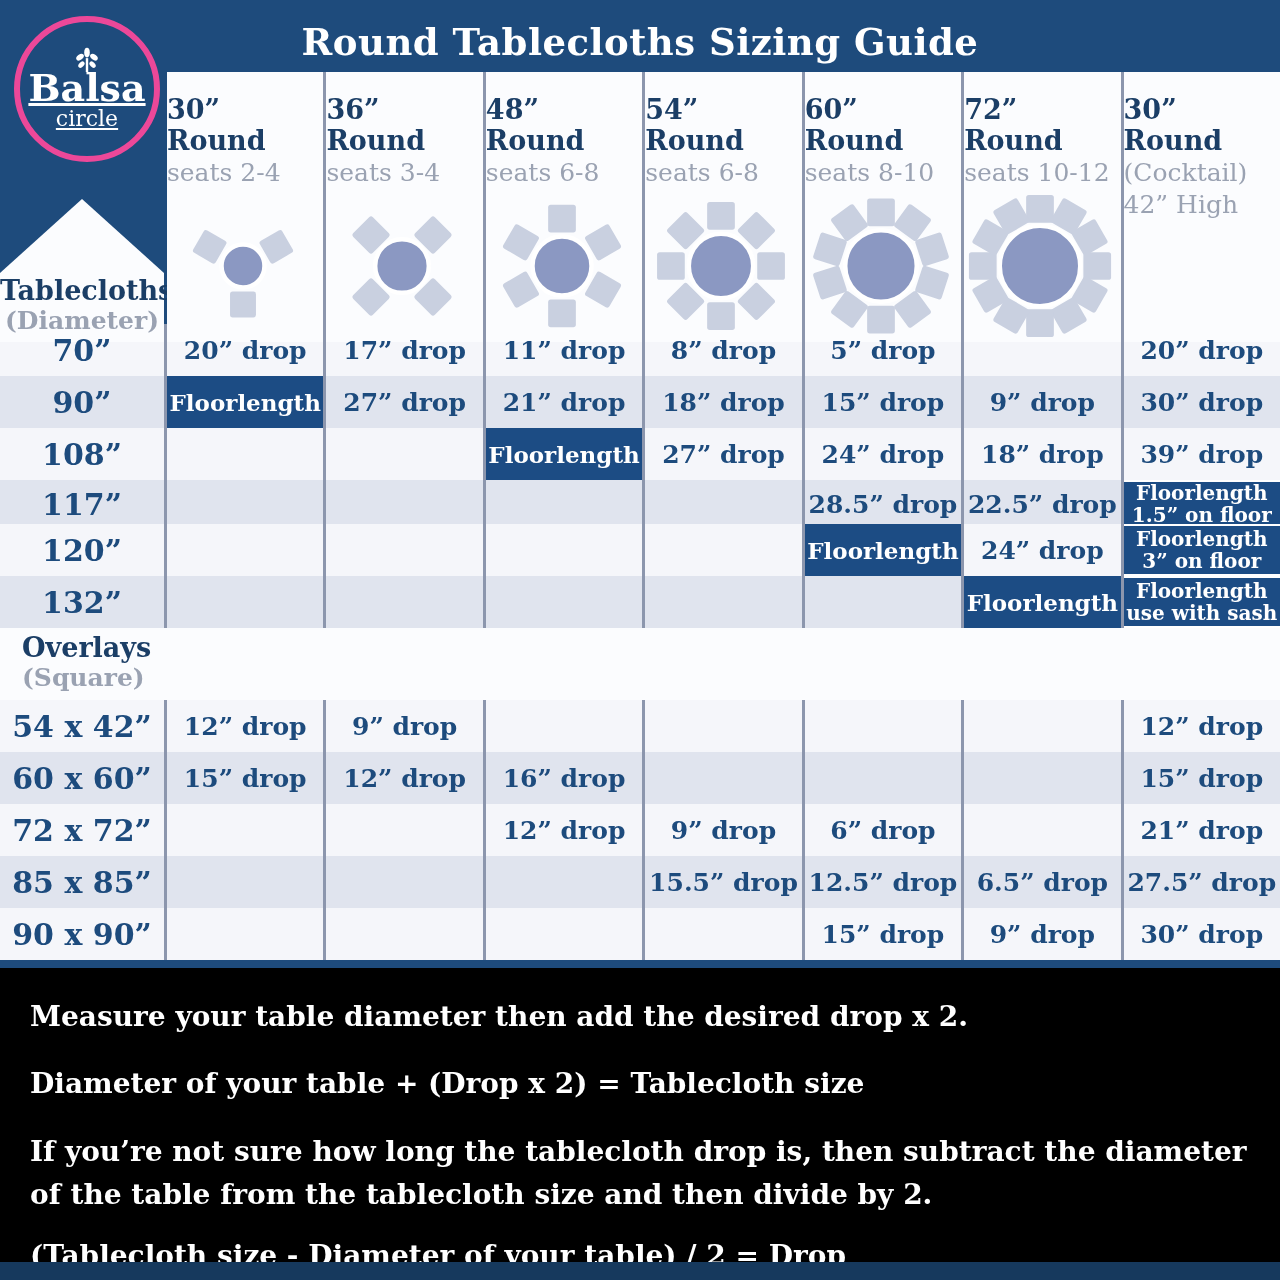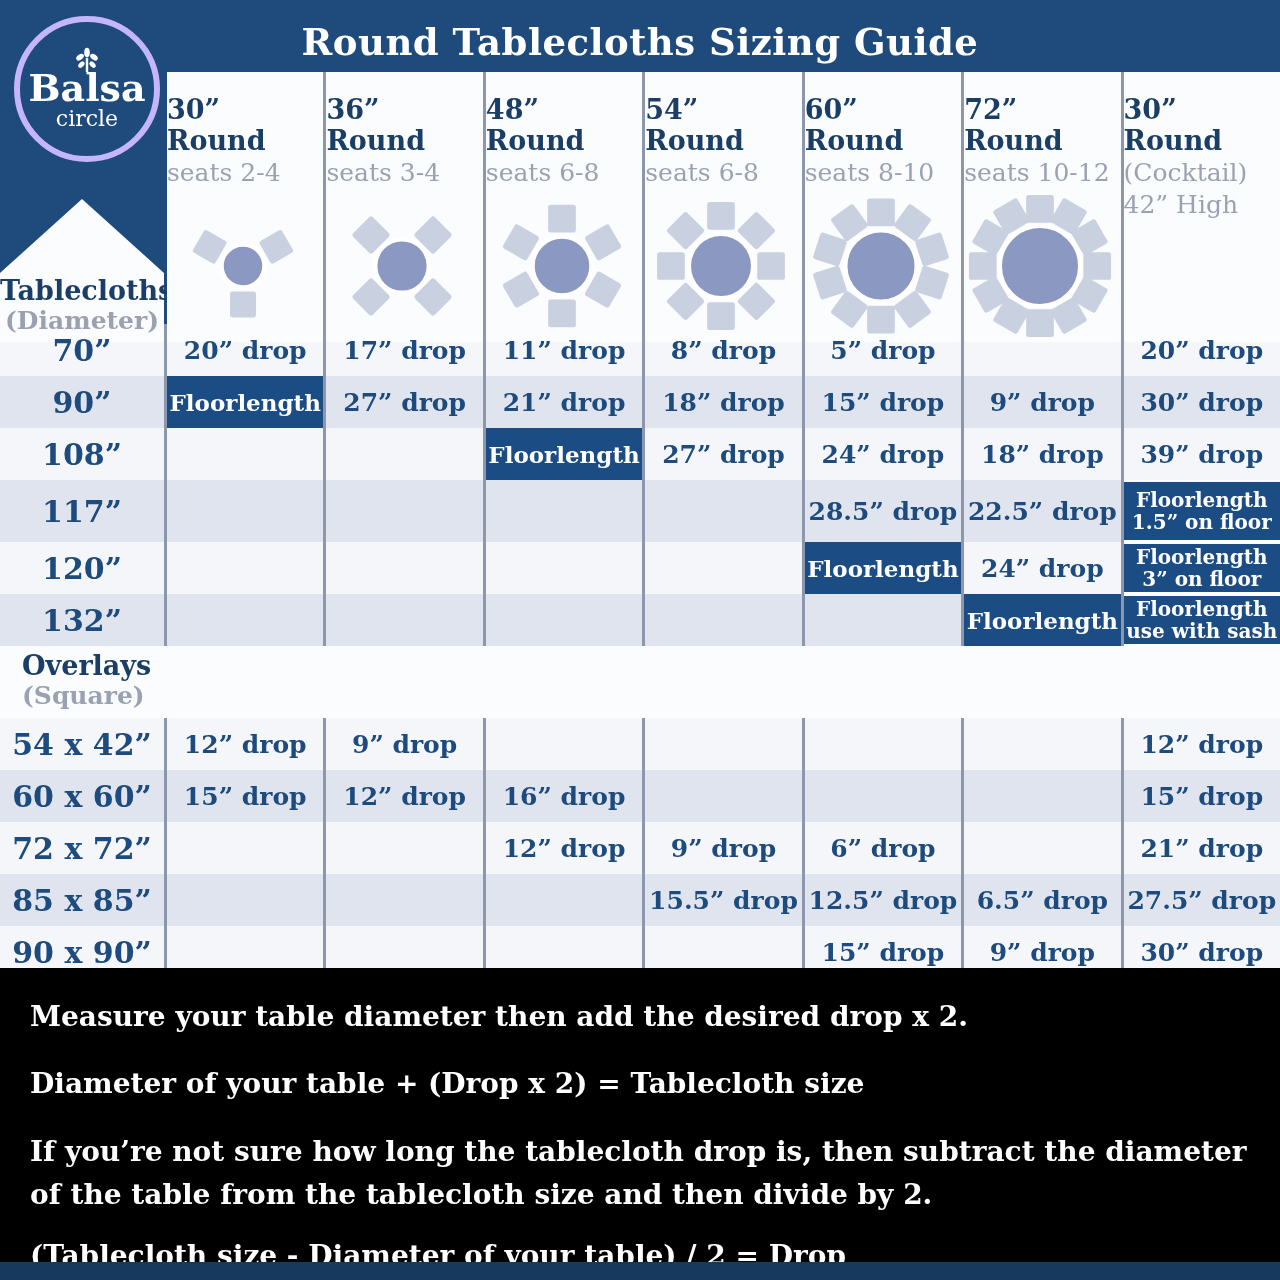"Balsa" .logo { border: 6px solid #c4b5fd -> 6px solid #ec4899; text-decoration: none -> underline }
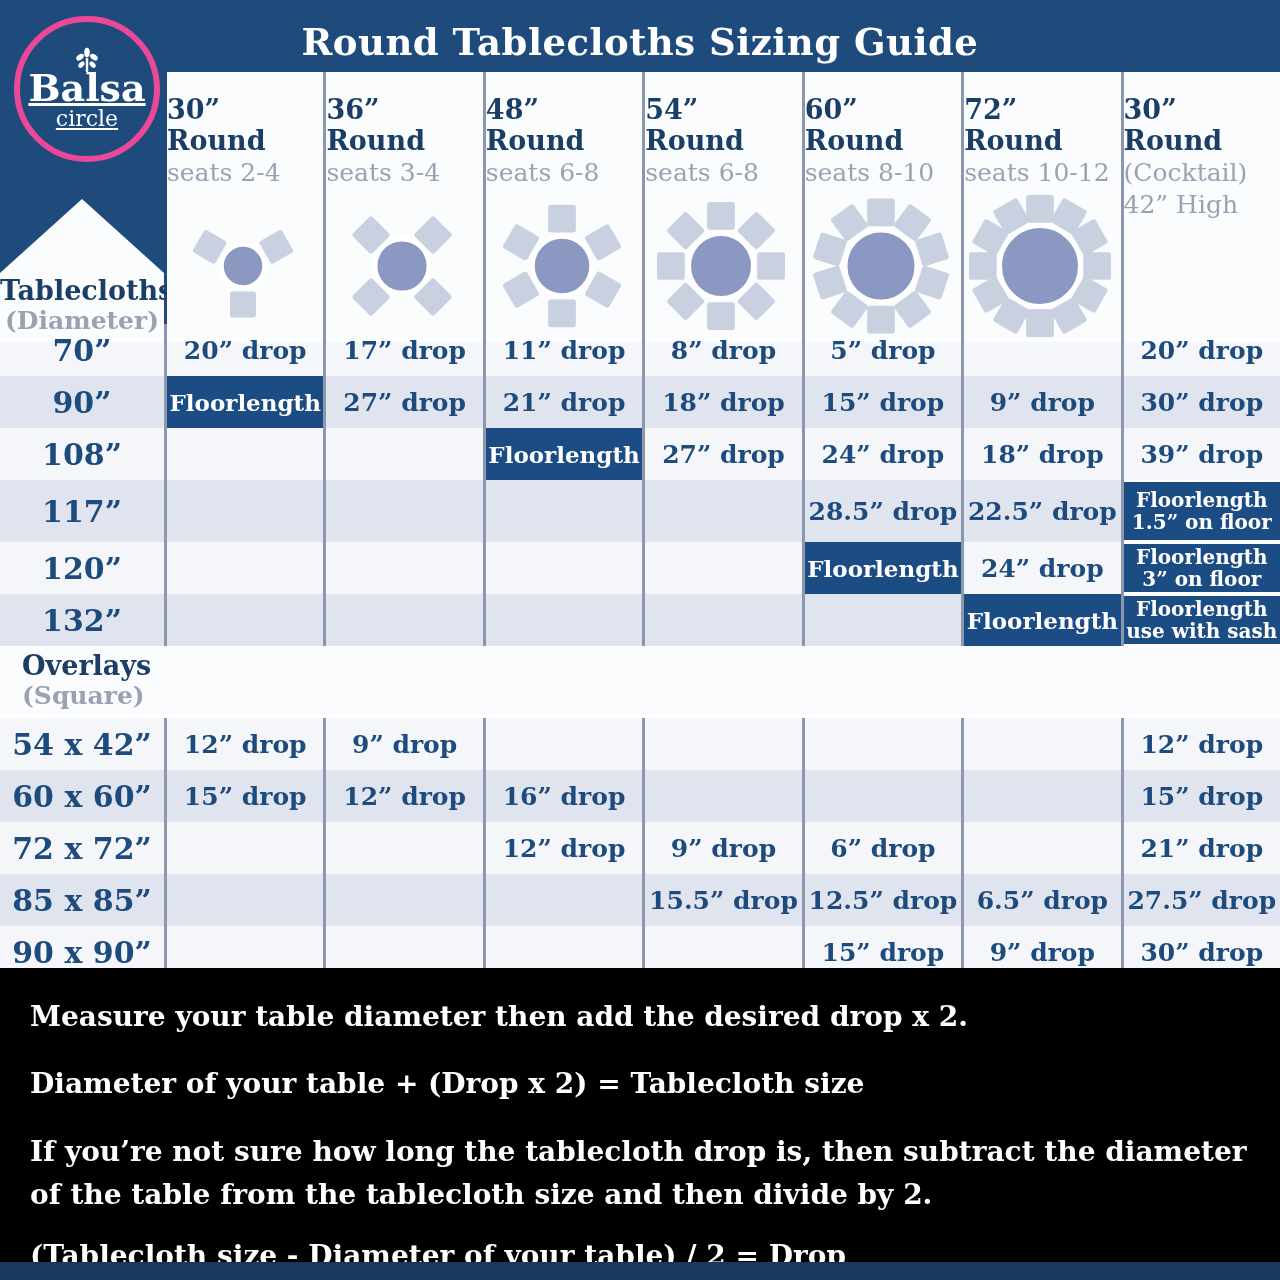"117”" div.row-grid { height: 62px -> 44px }
